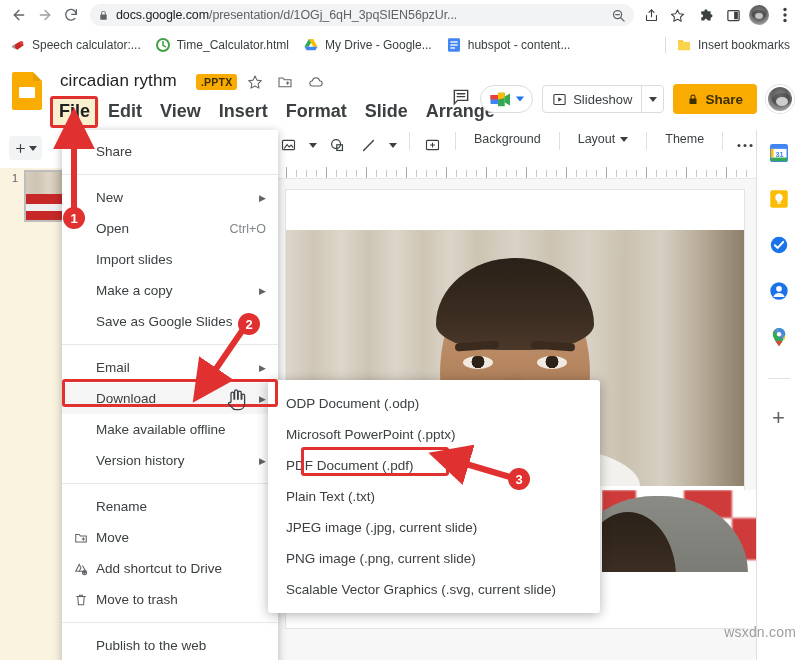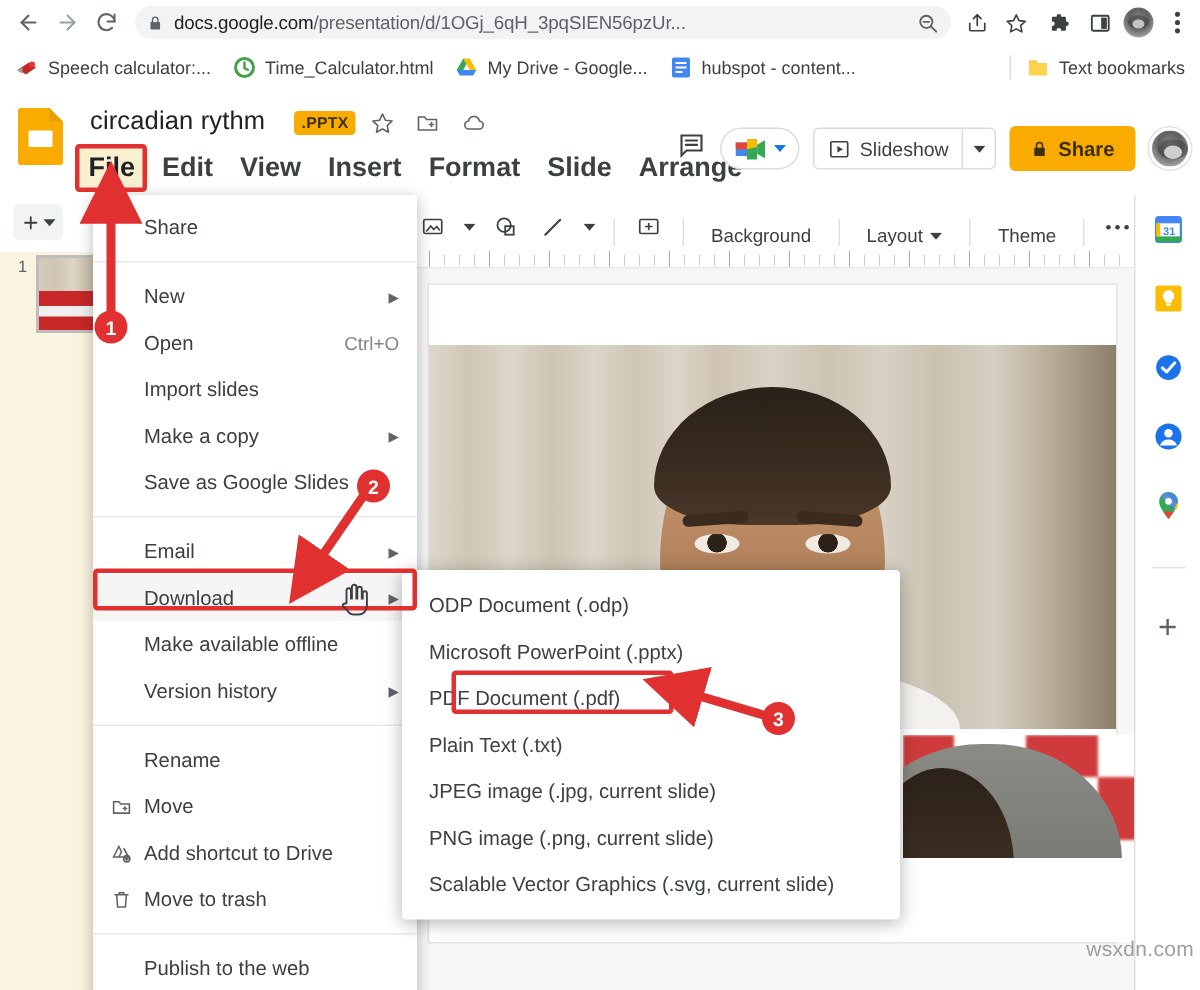"Text bookmarks" span.bm-label { text: Text -> Insert }
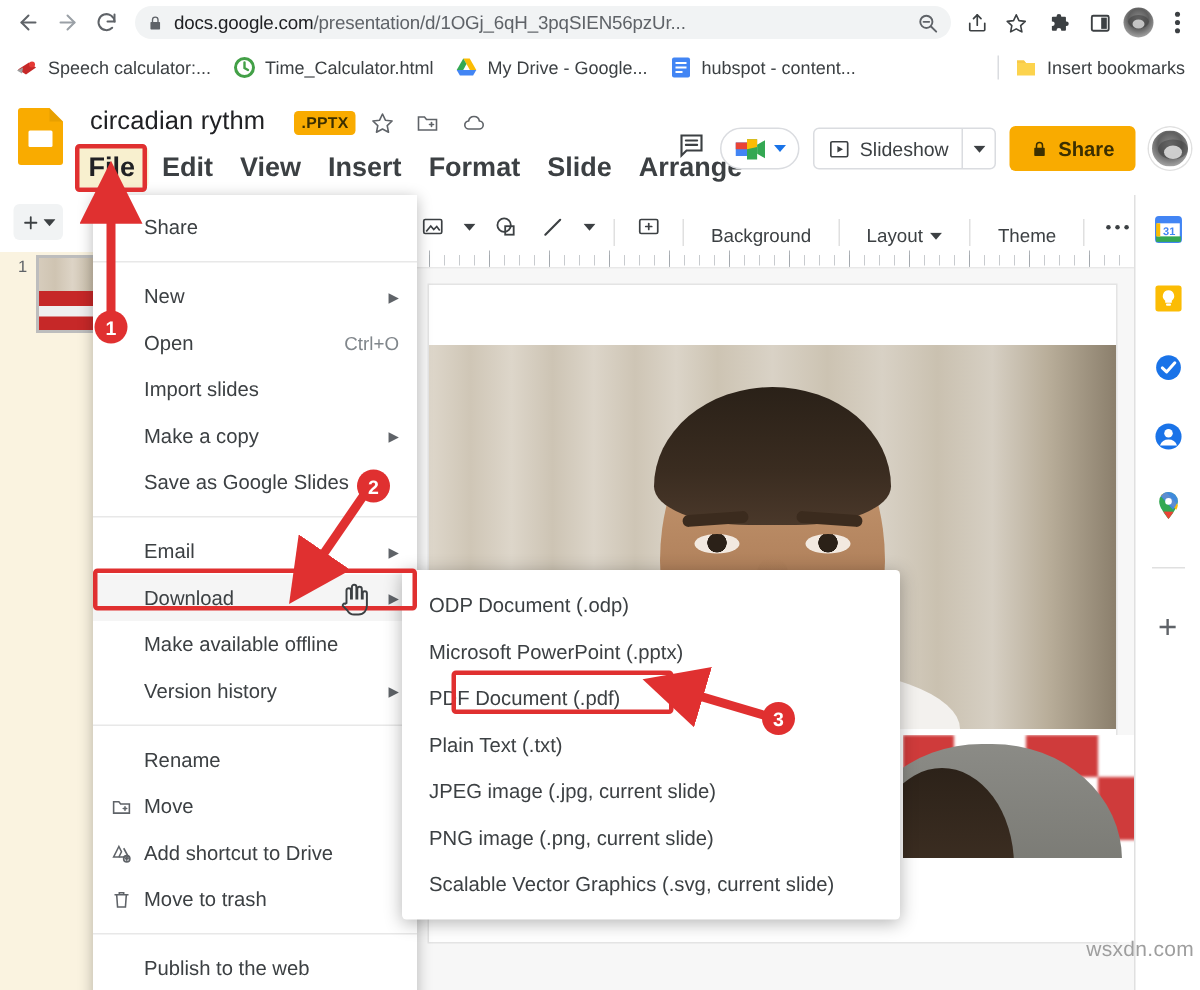"Background" .toolbar2 { align-items: flex-end -> flex-start }
